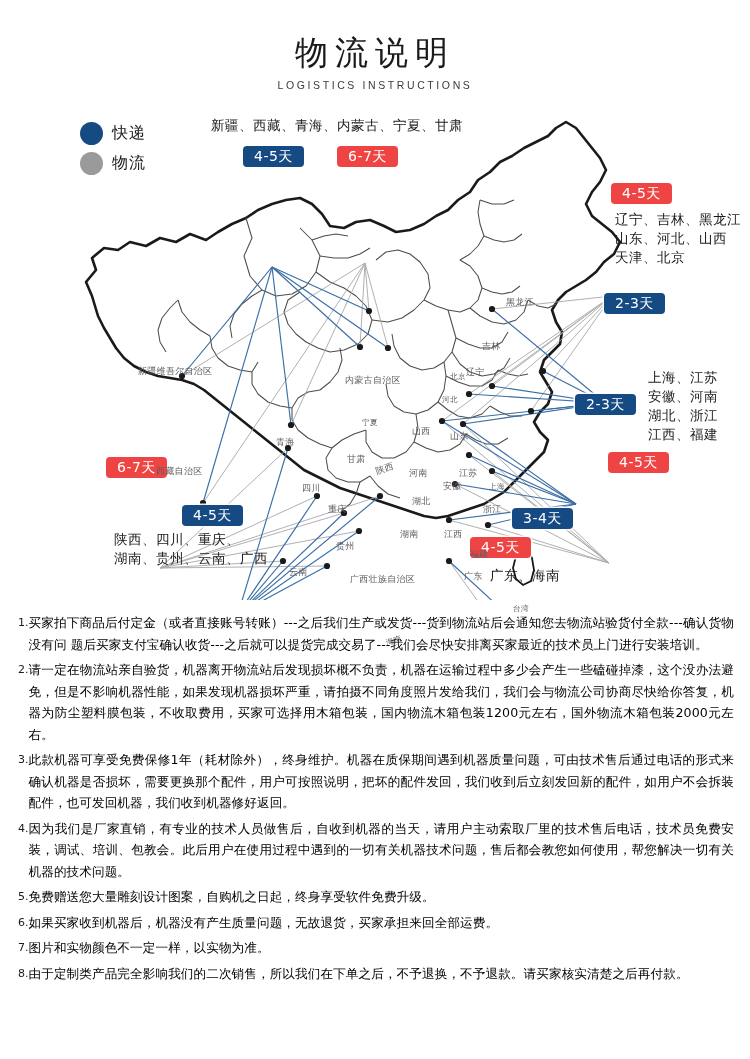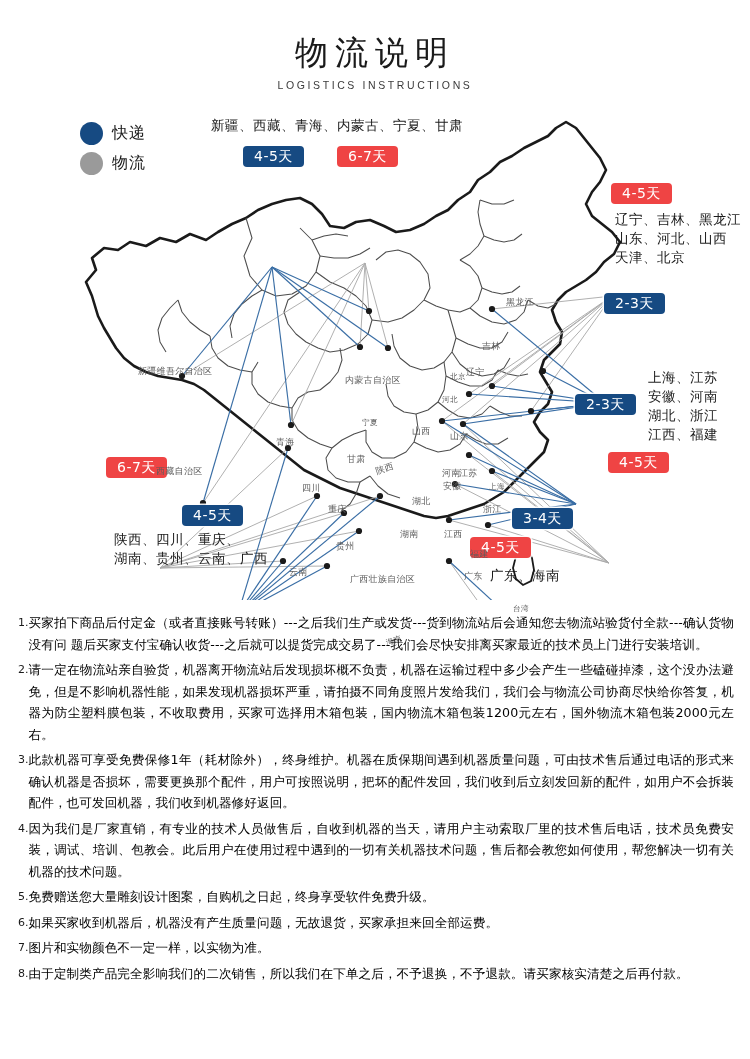"河南" div.prov { margin-left: 33px -> none }
